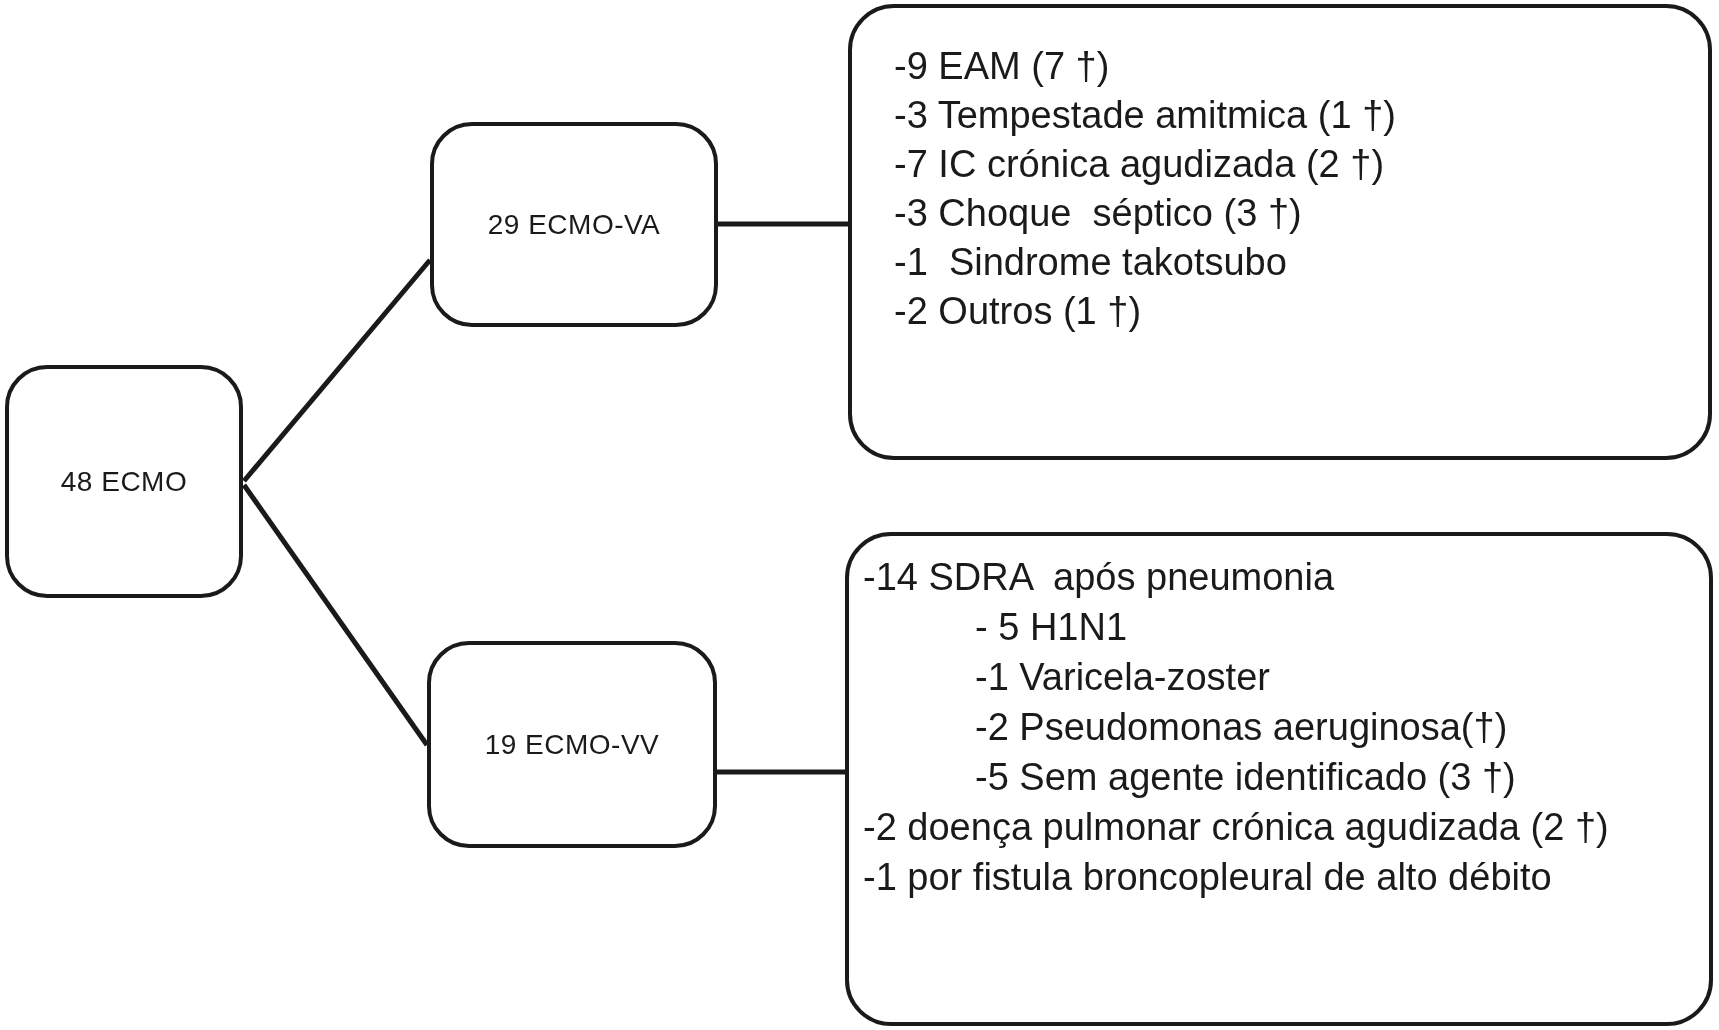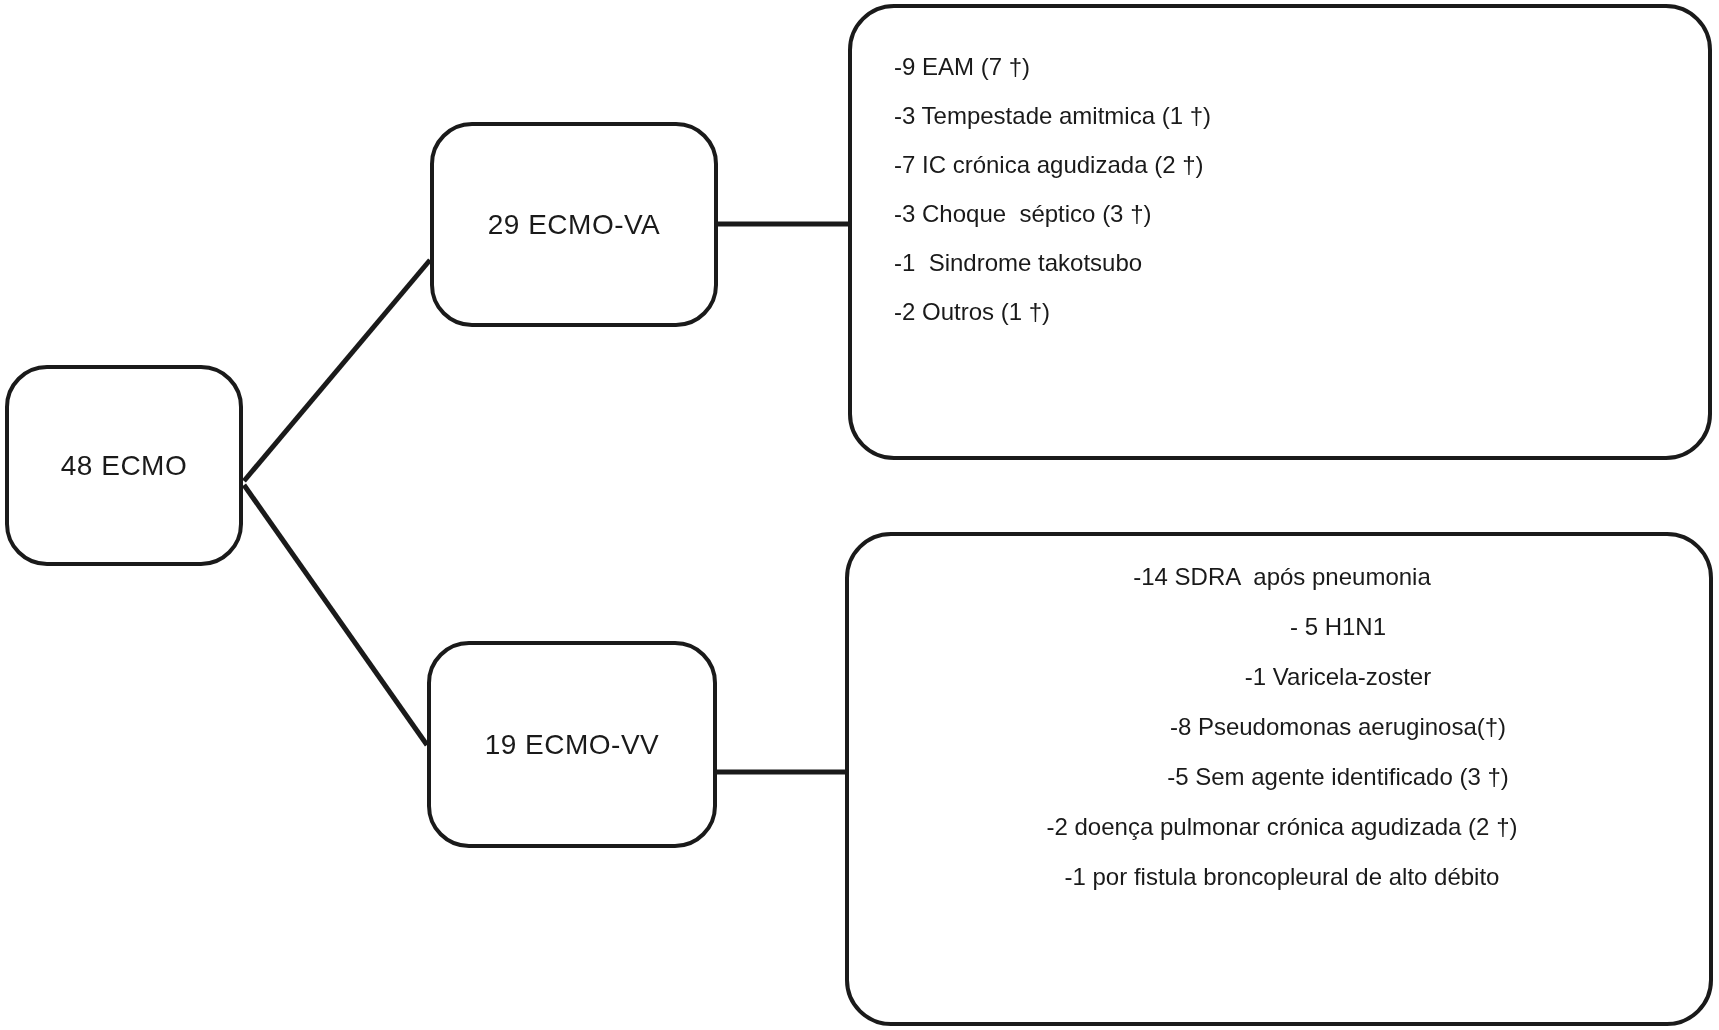"-9 EAM (7 †)" .cause-line { font-size: 24px -> 38px }
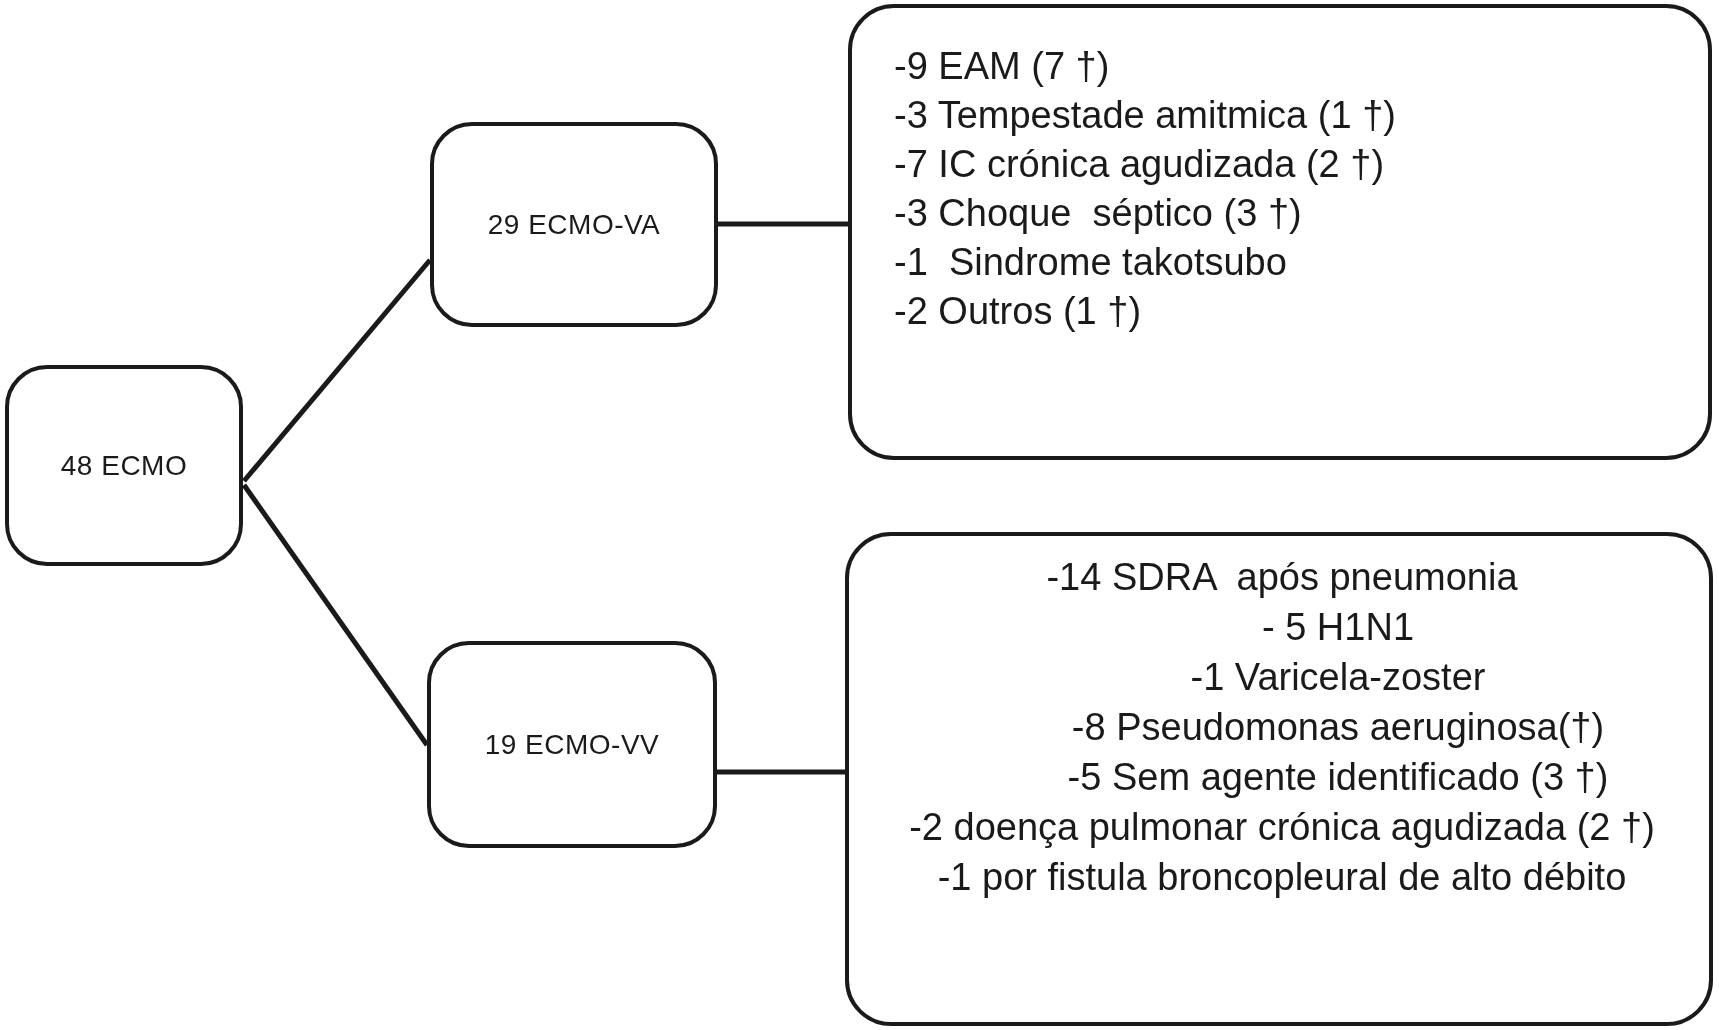"48 ECMO" .root-node { height: 201px -> 233px }
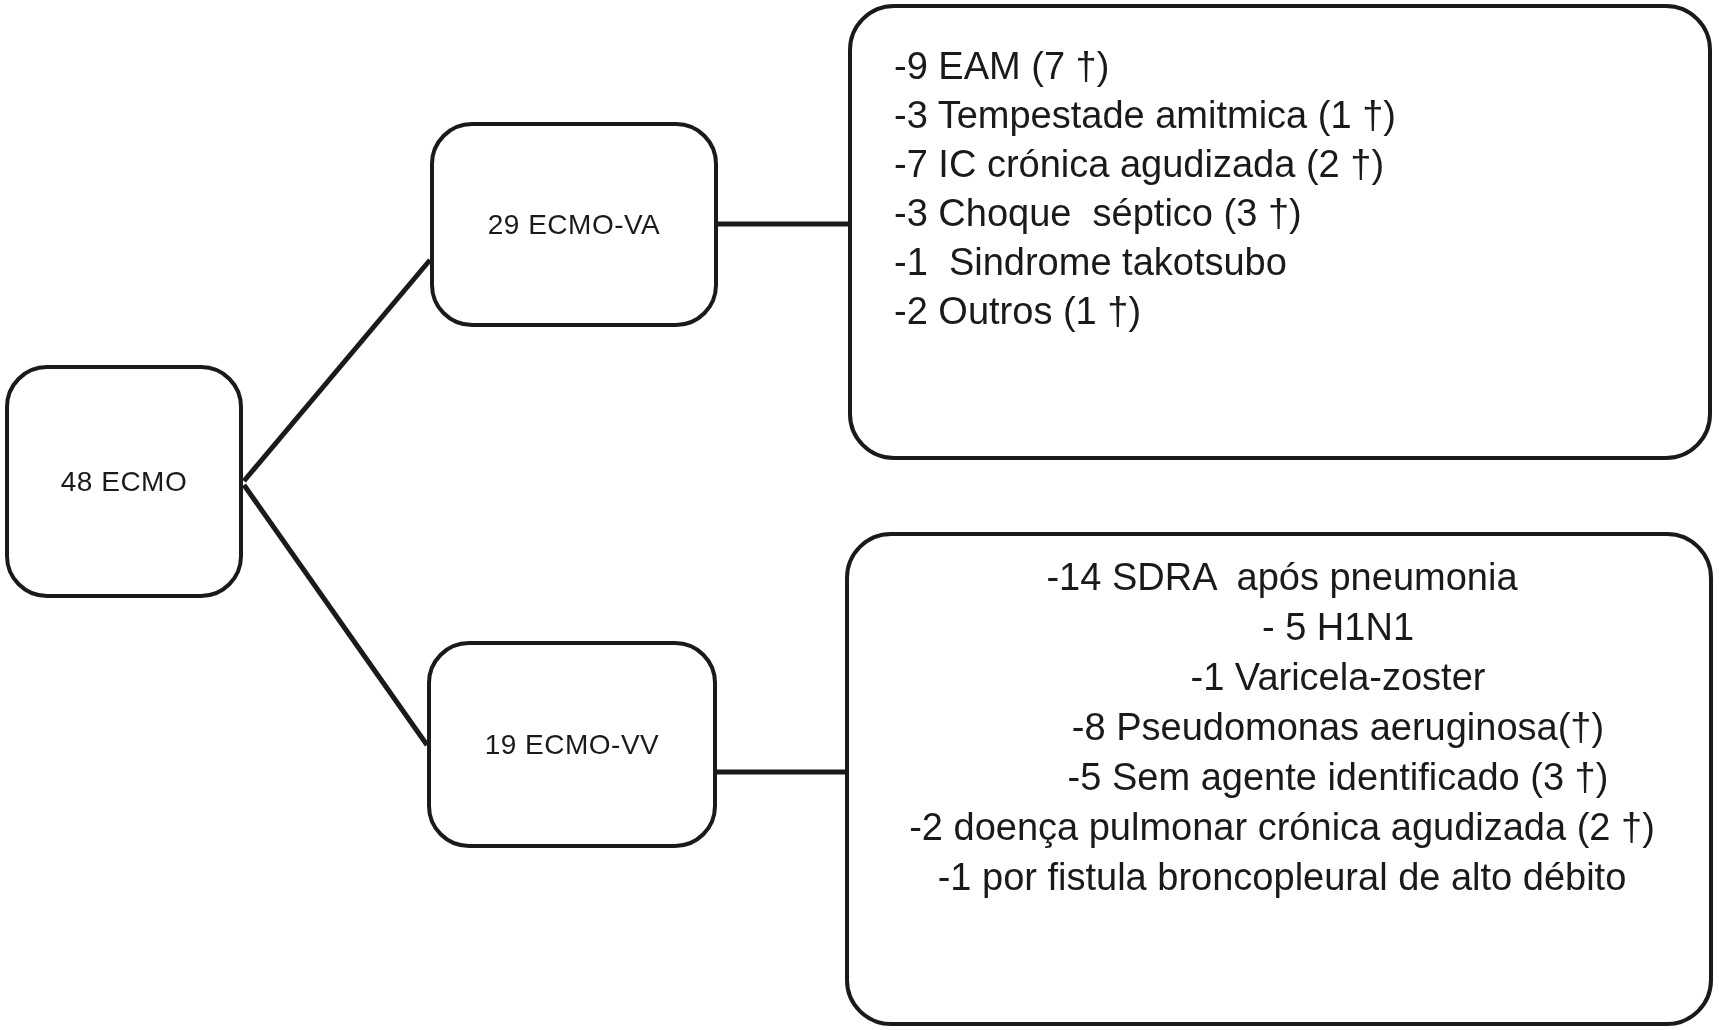"-14 SDRA após pneumonia" .vv-causes .cause-line { text-align: center -> none }
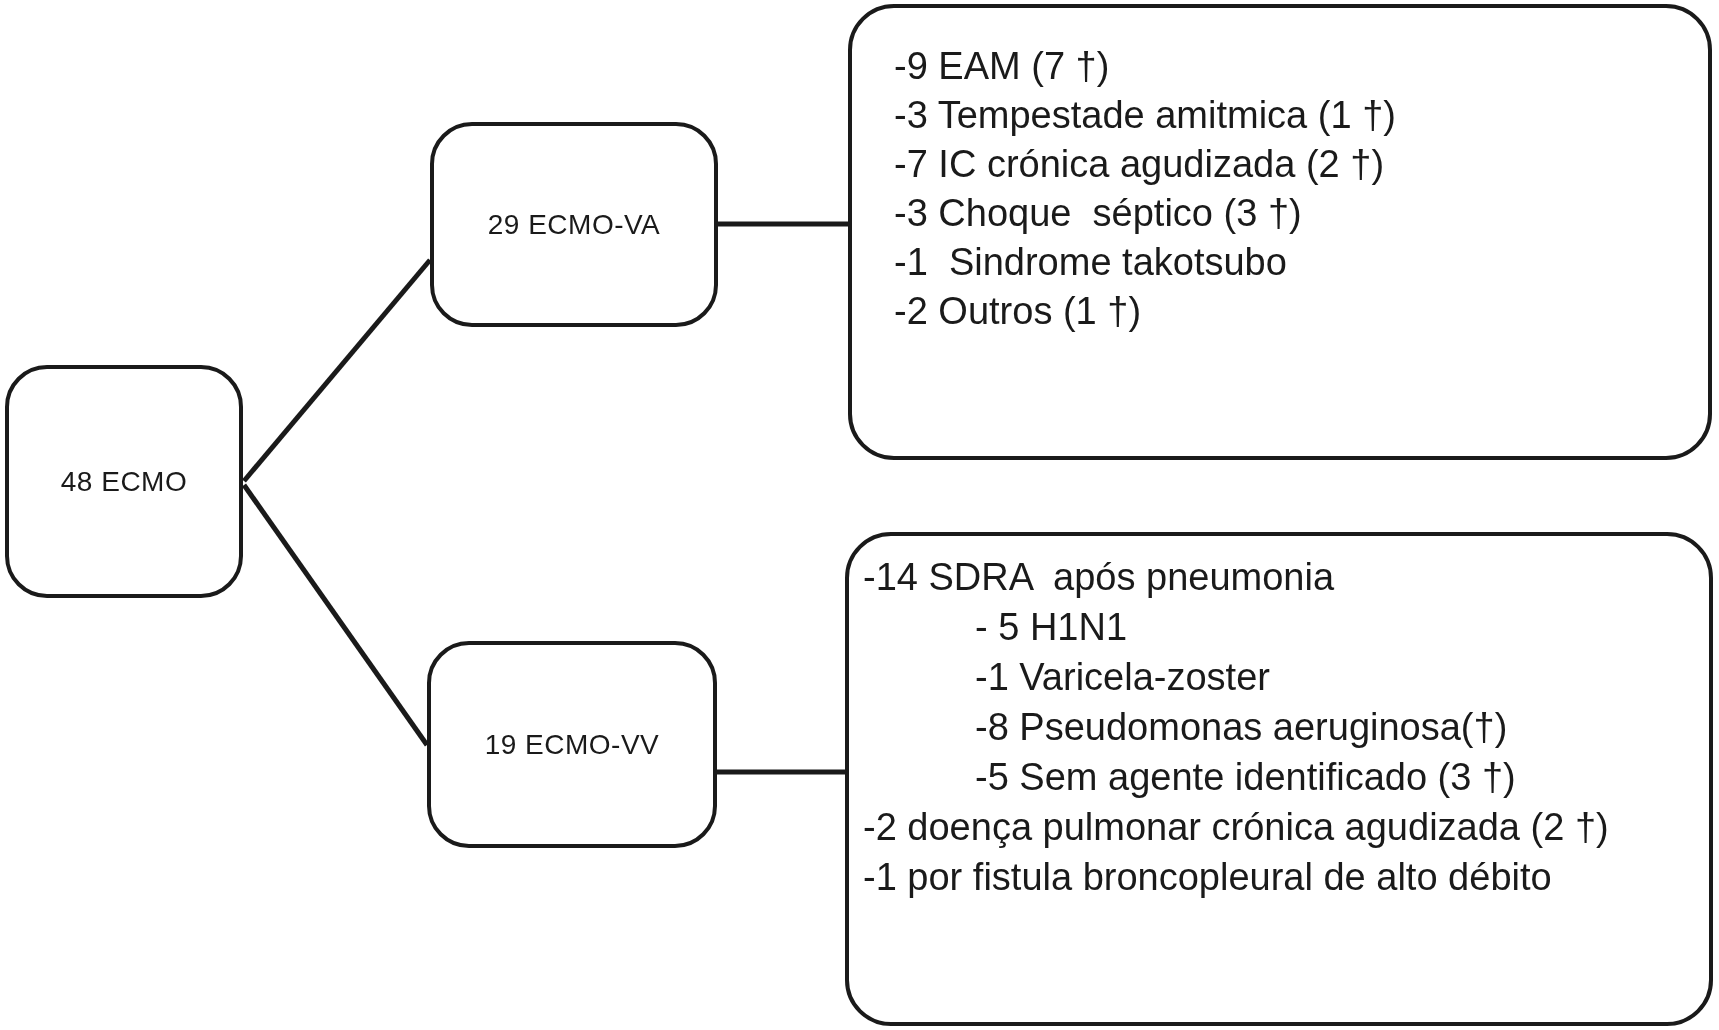"-8 Pseudomonas aeruginosa(†)" div.cause-line { text: -8 -> -2 }
